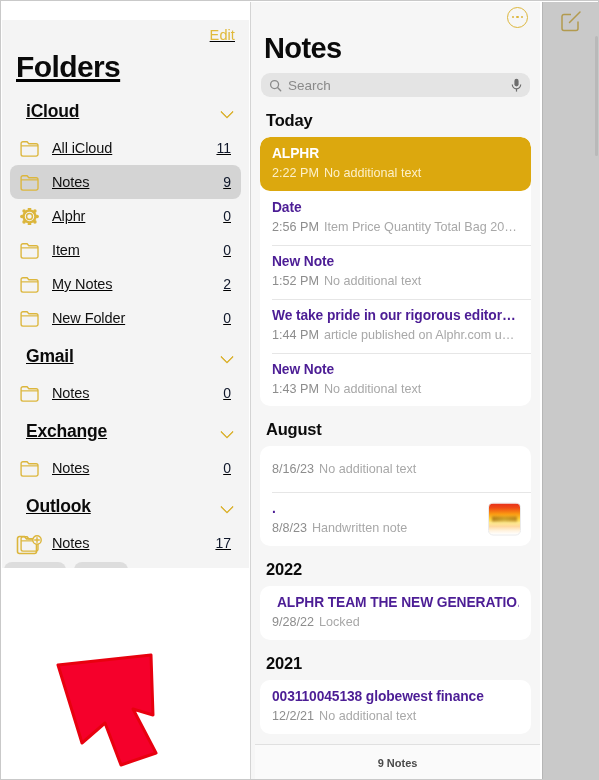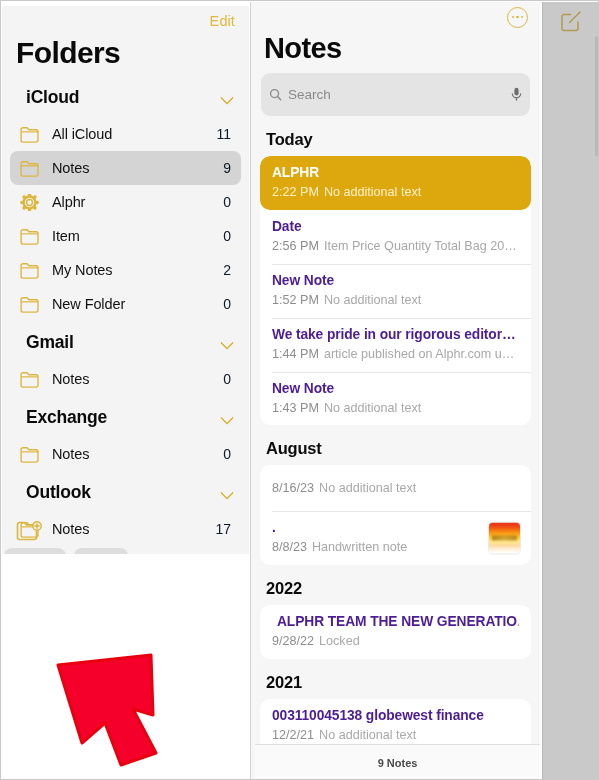"Edit" #sidebar { text-decoration: none -> underline; top: 5px -> 19px }
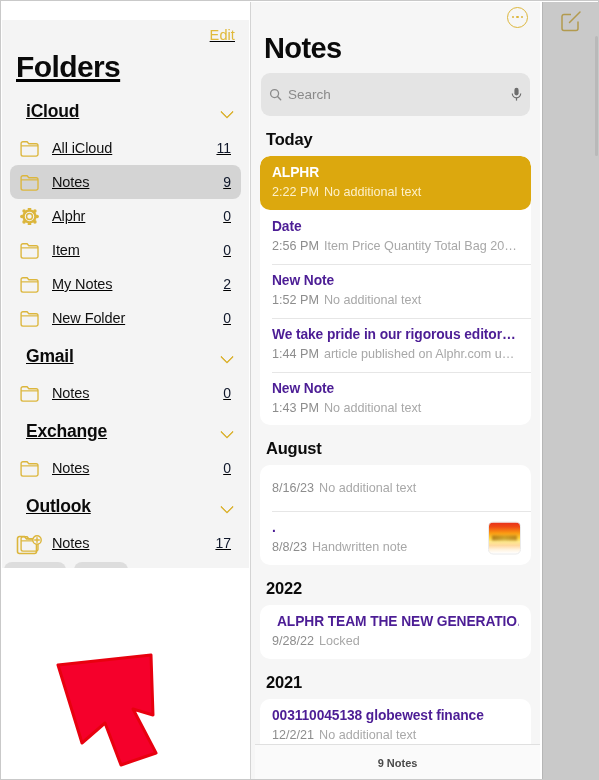"Search" #search-bar { height: 43px -> 24px }
